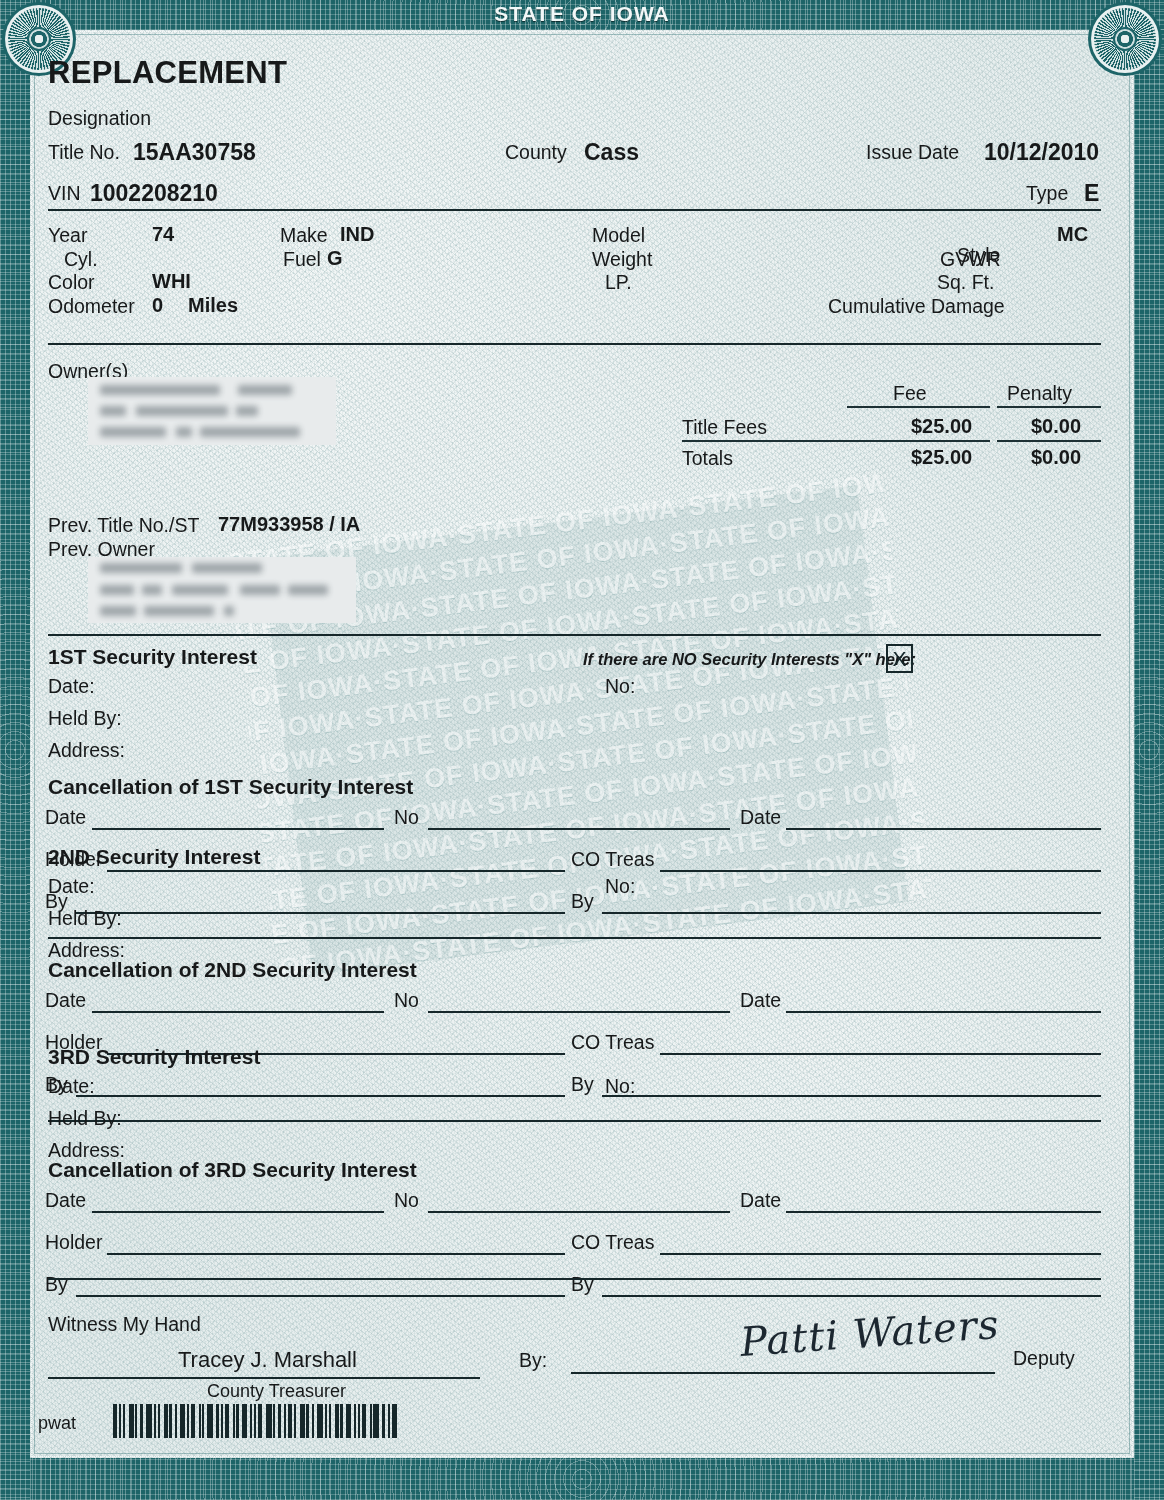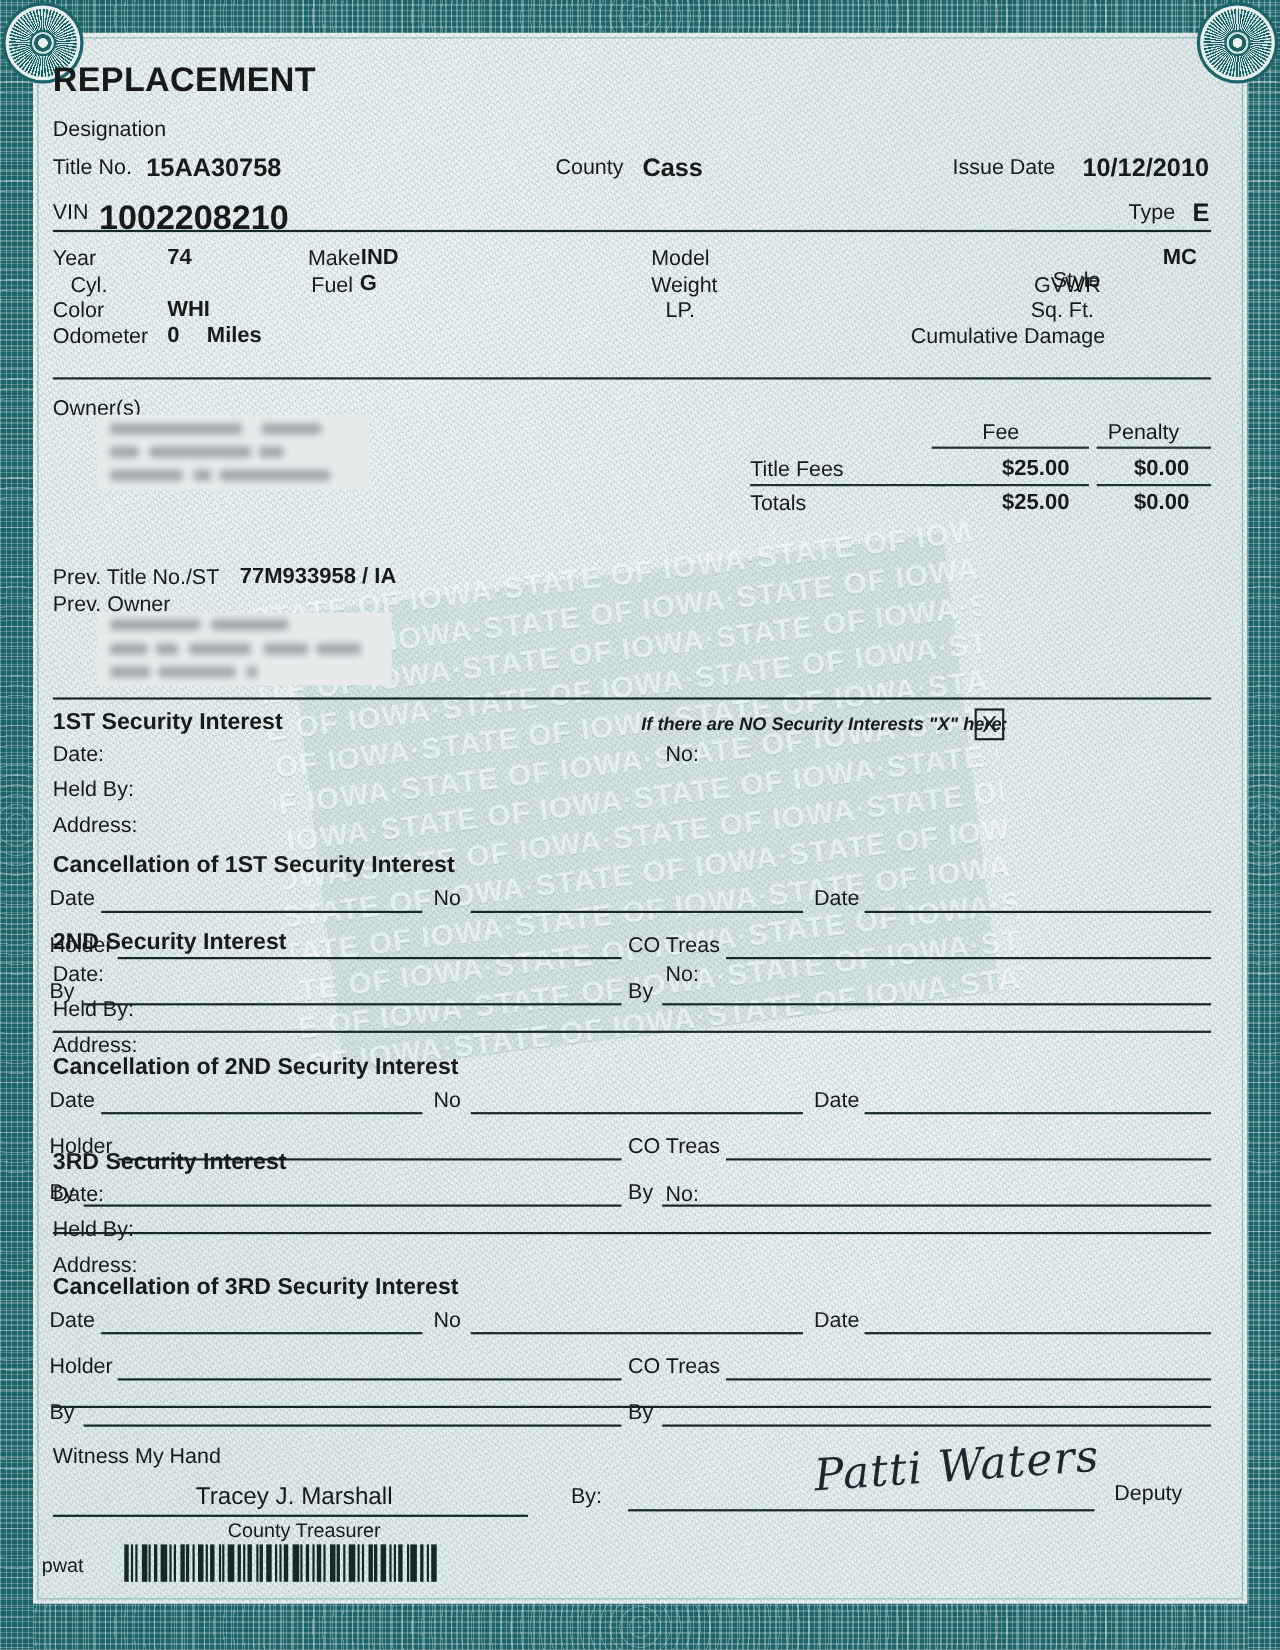"STATE OF IOWA" div.banner-text { html: none -> <div>STATE OF IOWA</div> }
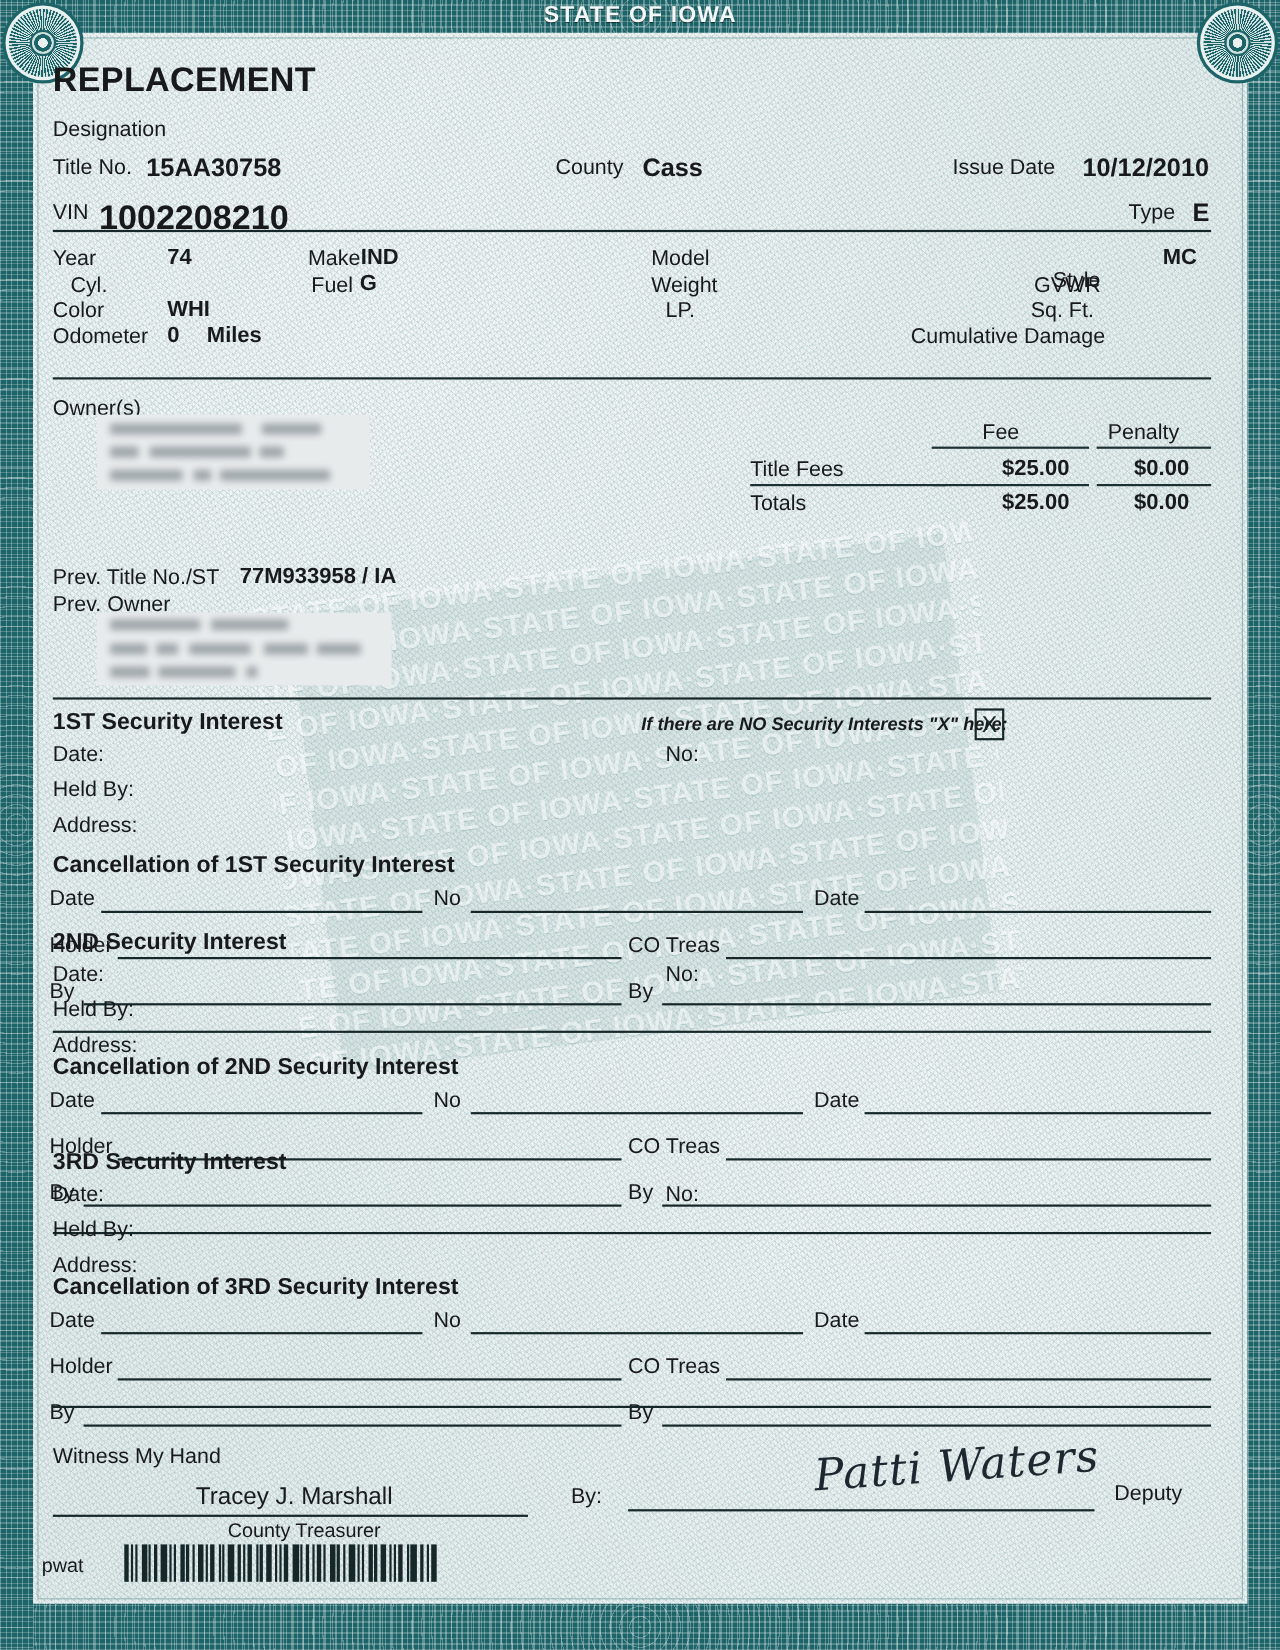"1002208210" div.t { font-size: 31px -> 23px }
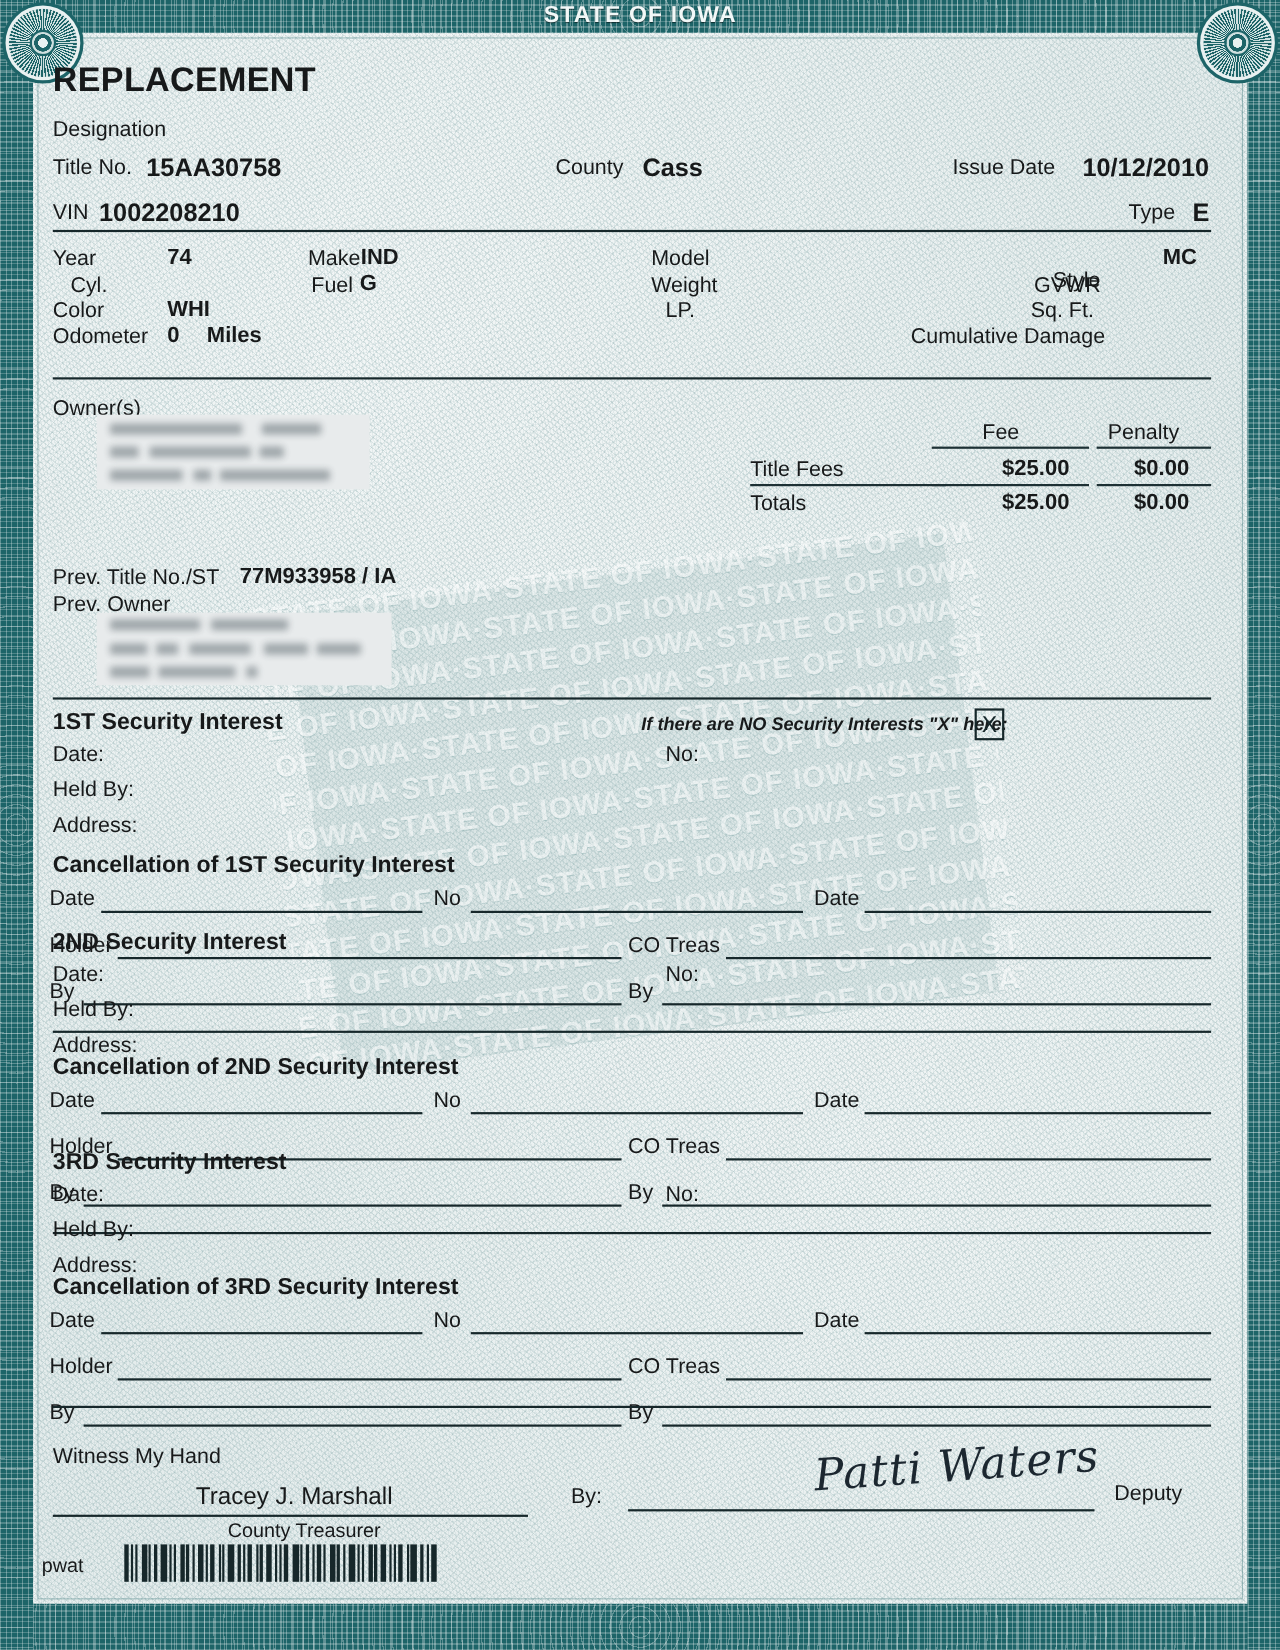"IND" div.t { padding-left: none -> 12px }
